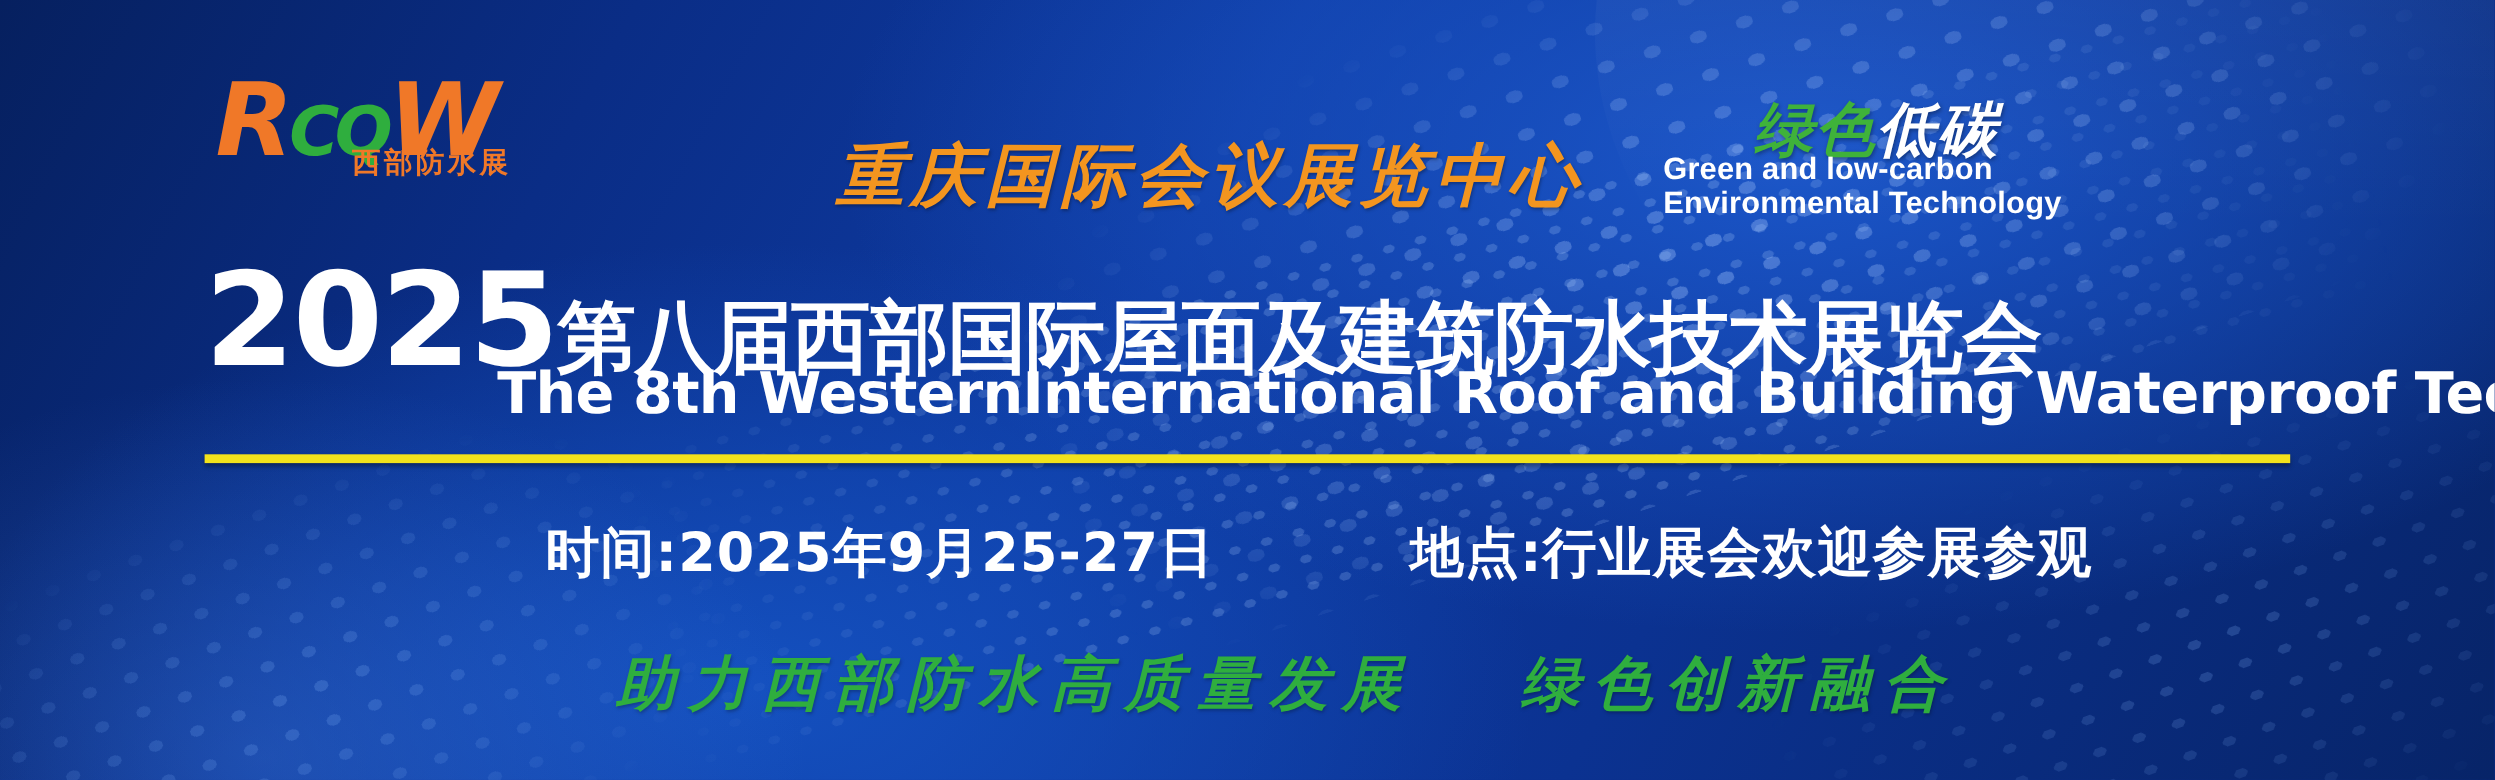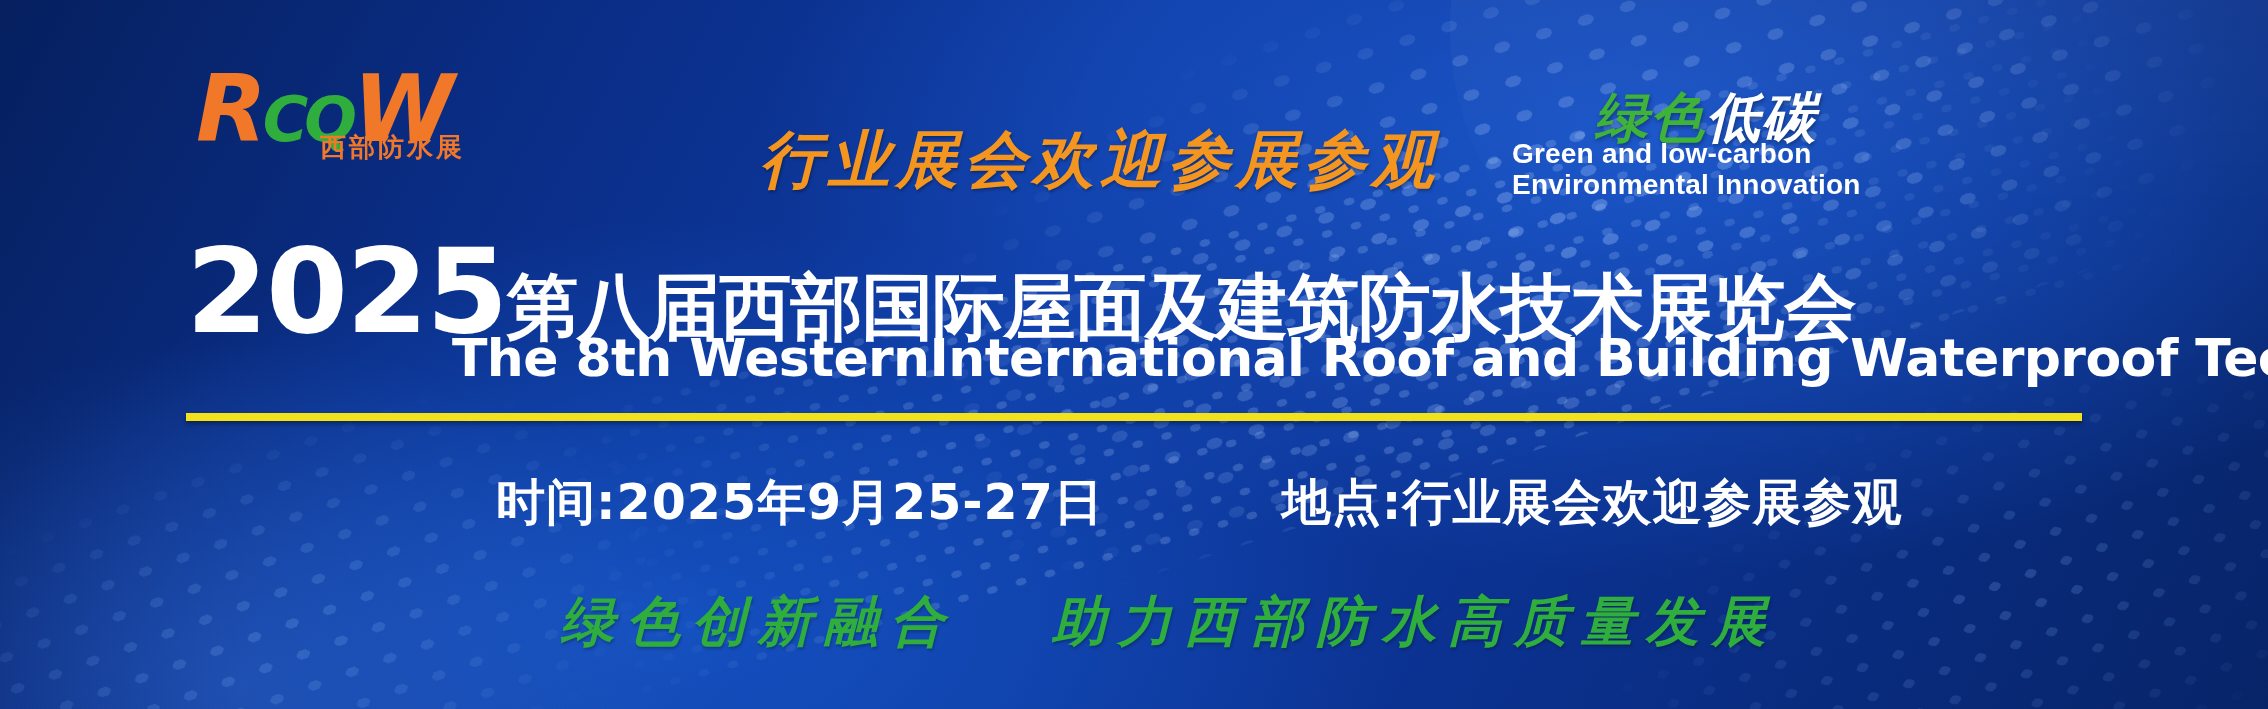"行业展会欢迎参展参观" div.slogan-top { text: 行业展会欢迎参展参观 -> 重庆国际会议展览中心 }
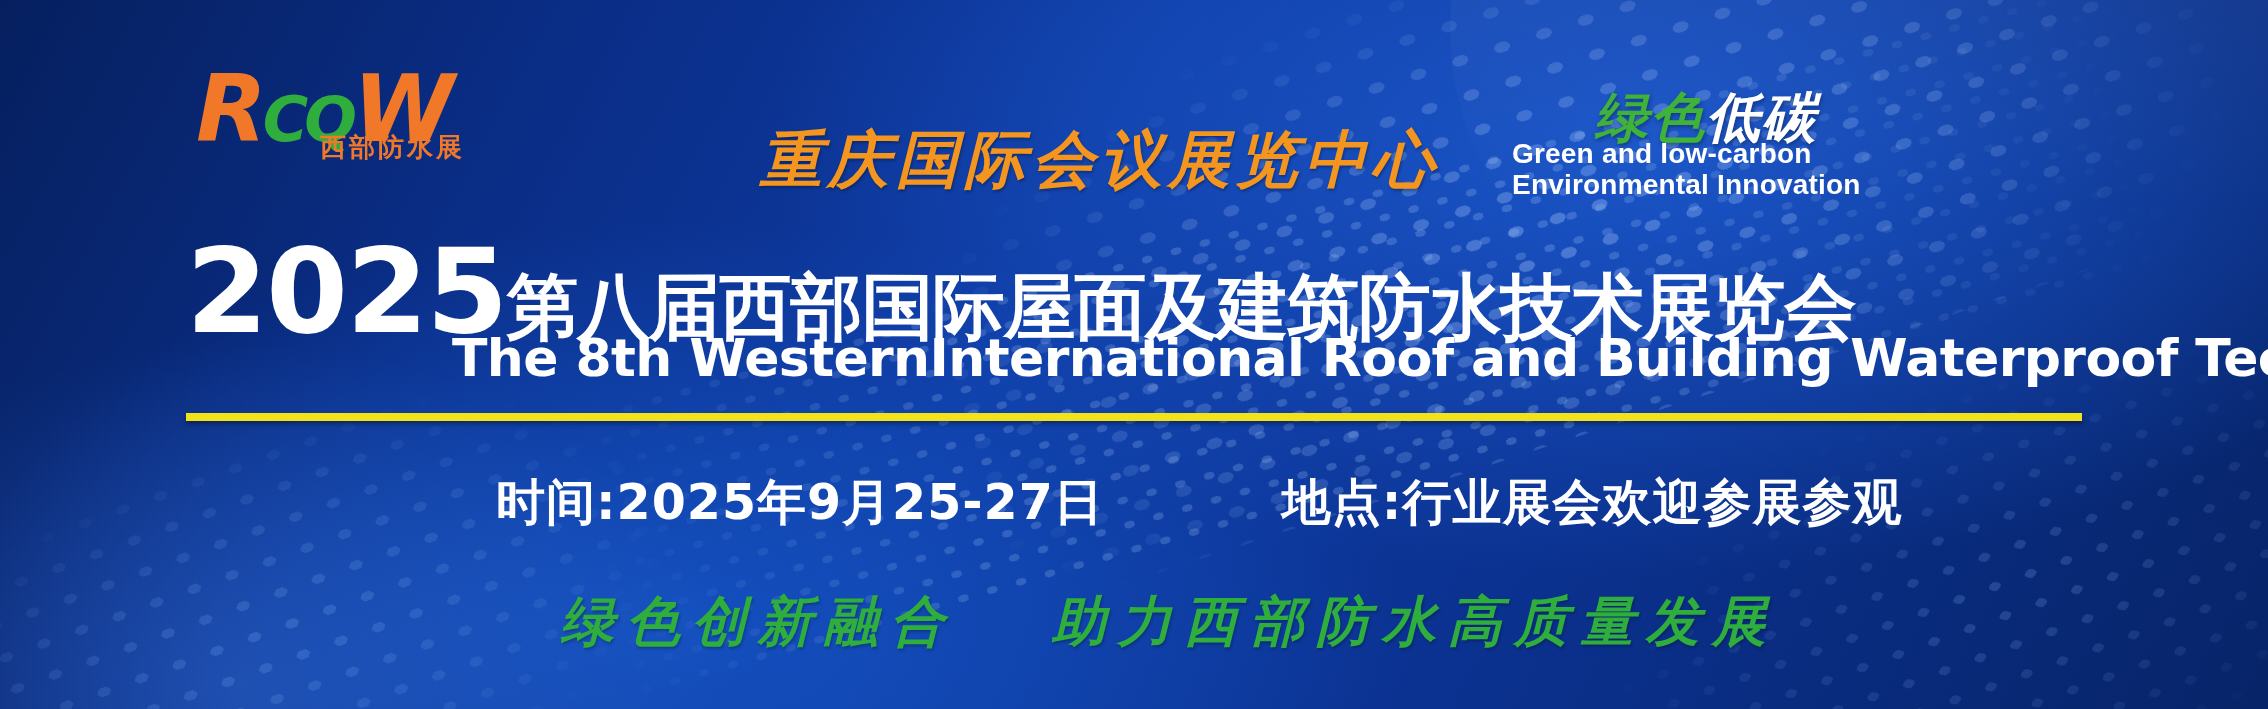"Environmental Innovation" div { text: Innovation -> Technology }
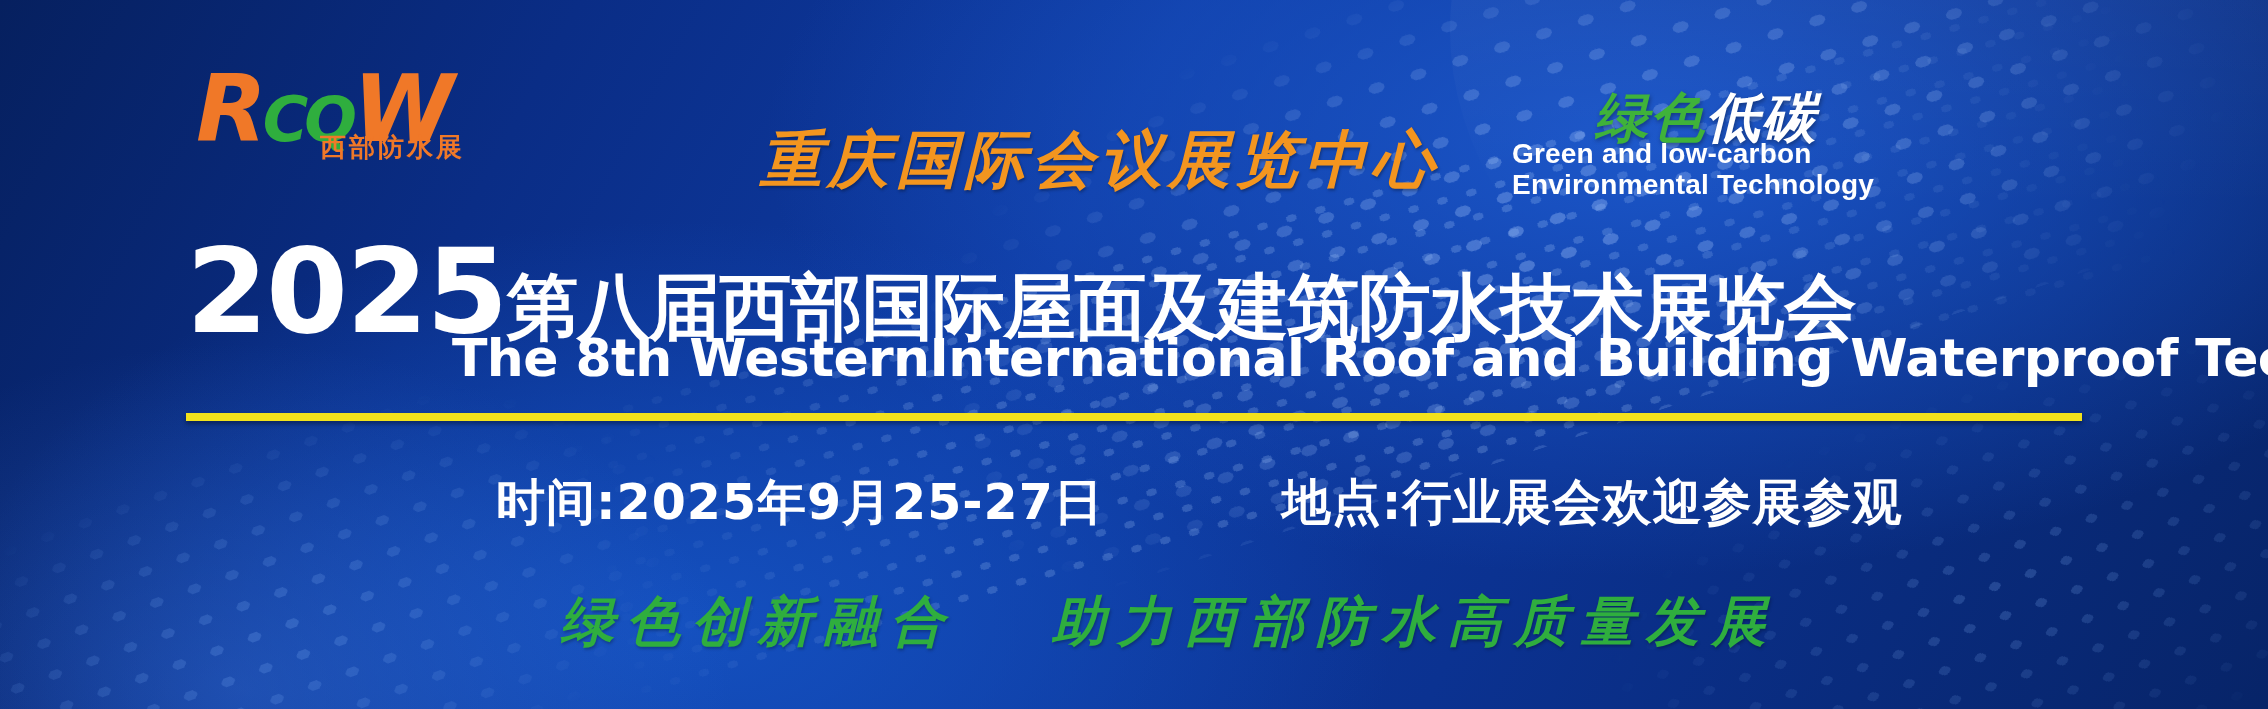"绿色创新融合" span { order: before "助力西部防水高质量发展" -> after "助力西部防水高质量发展" }
